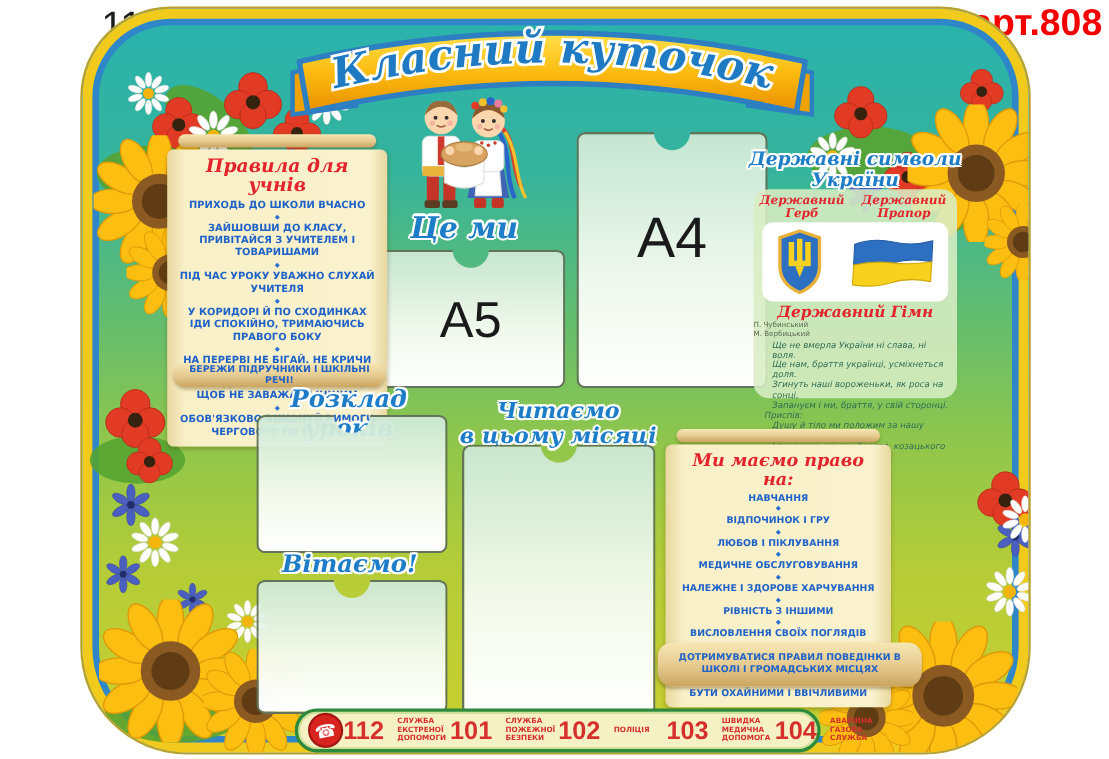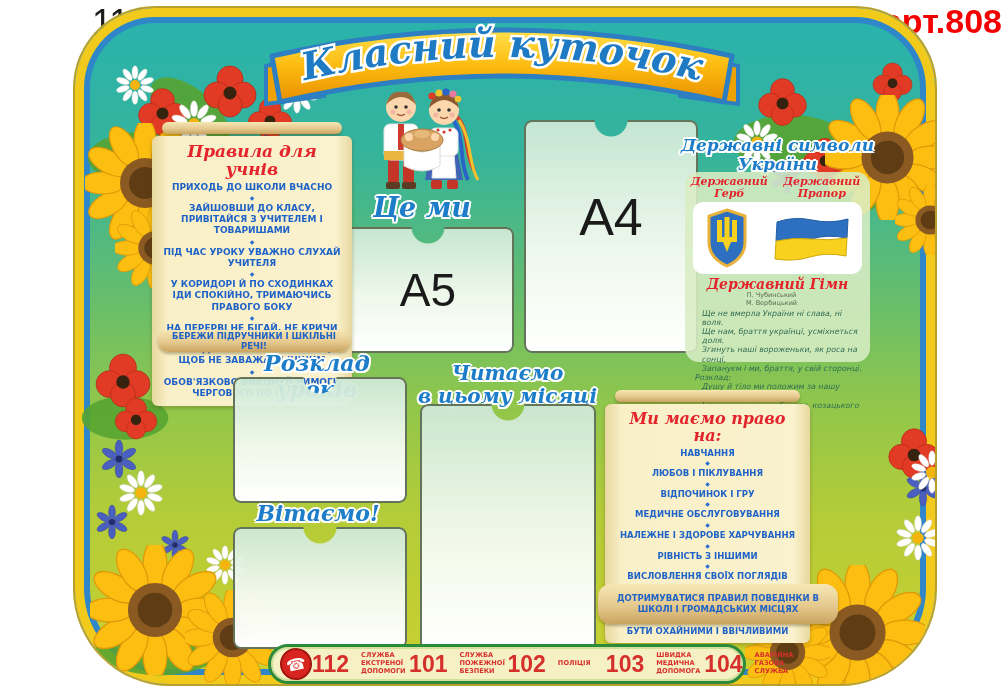"П. Чубинський" .anthem-authors { text-align: center -> left }
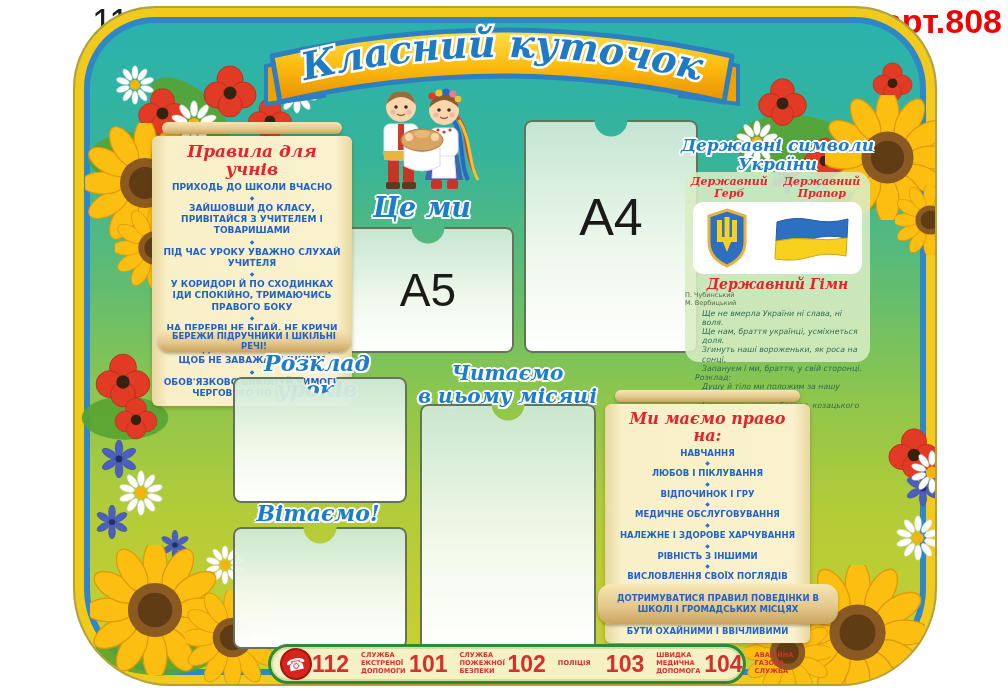"Розклад:" div.anthem-line { text: Розклад -> Приспів }
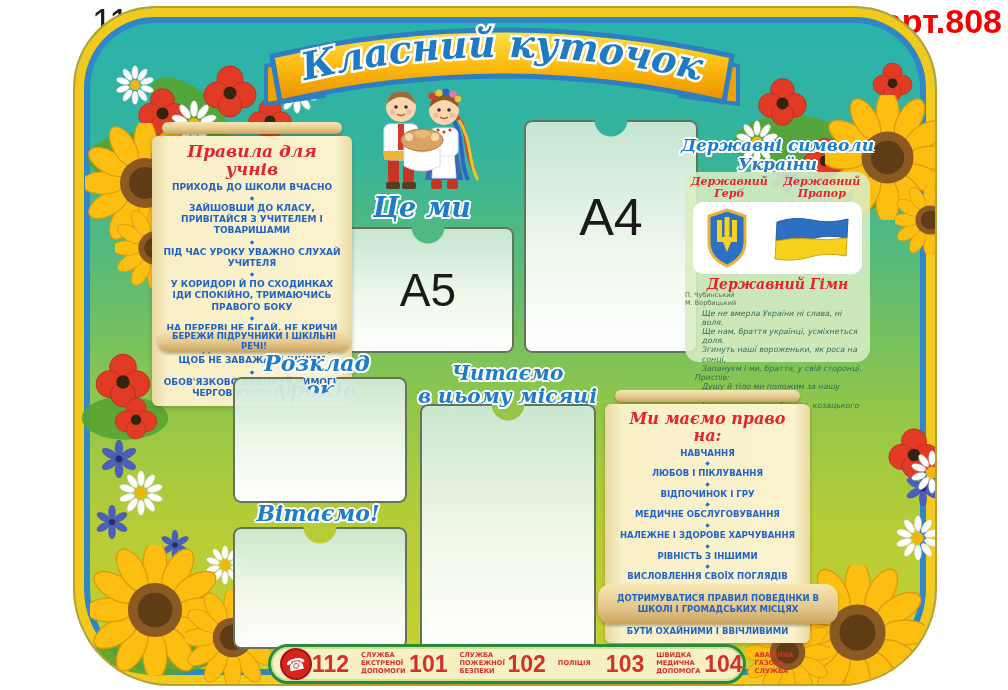"ЛЮБОВ І ПІКЛУВАННЯ" li { order: before "ВІДПОЧИНОК І ГРУ" -> after "ВІДПОЧИНОК І ГРУ" }
